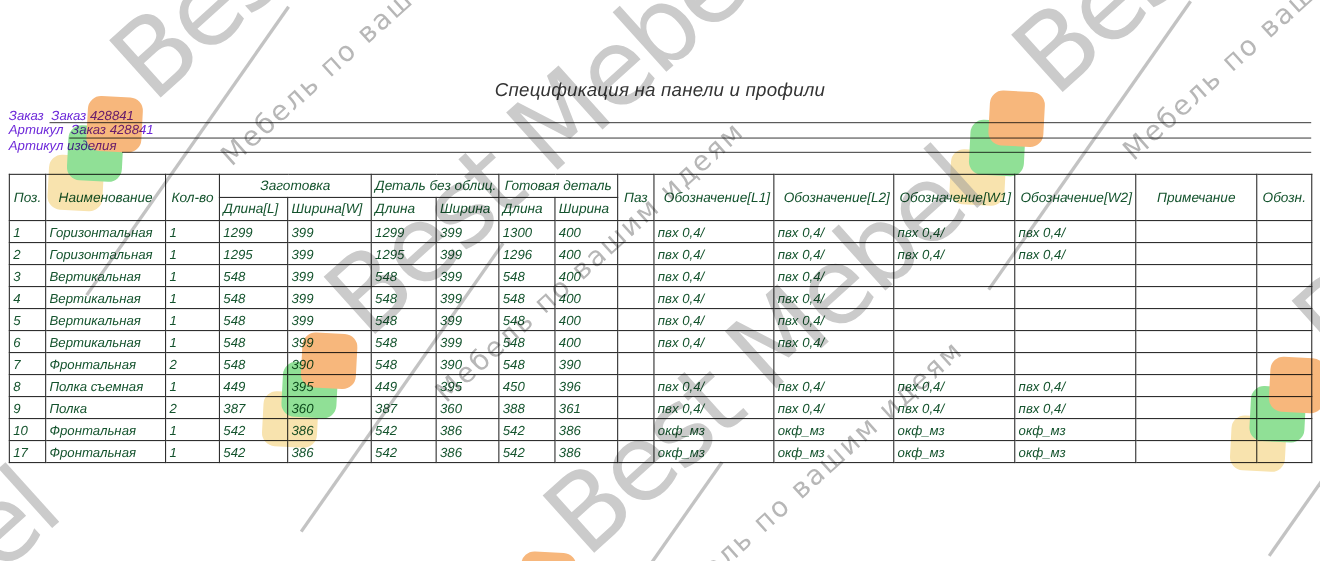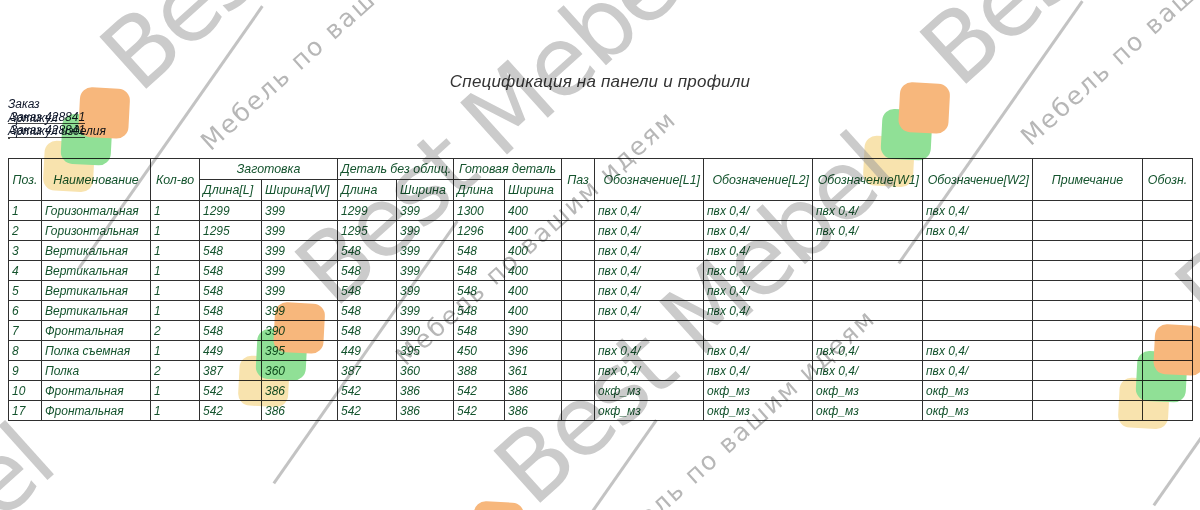"Заказ" .order-line { align-items: flex-start -> center; color: #0f172a -> #6d28d9; flex-direction: column -> none }
